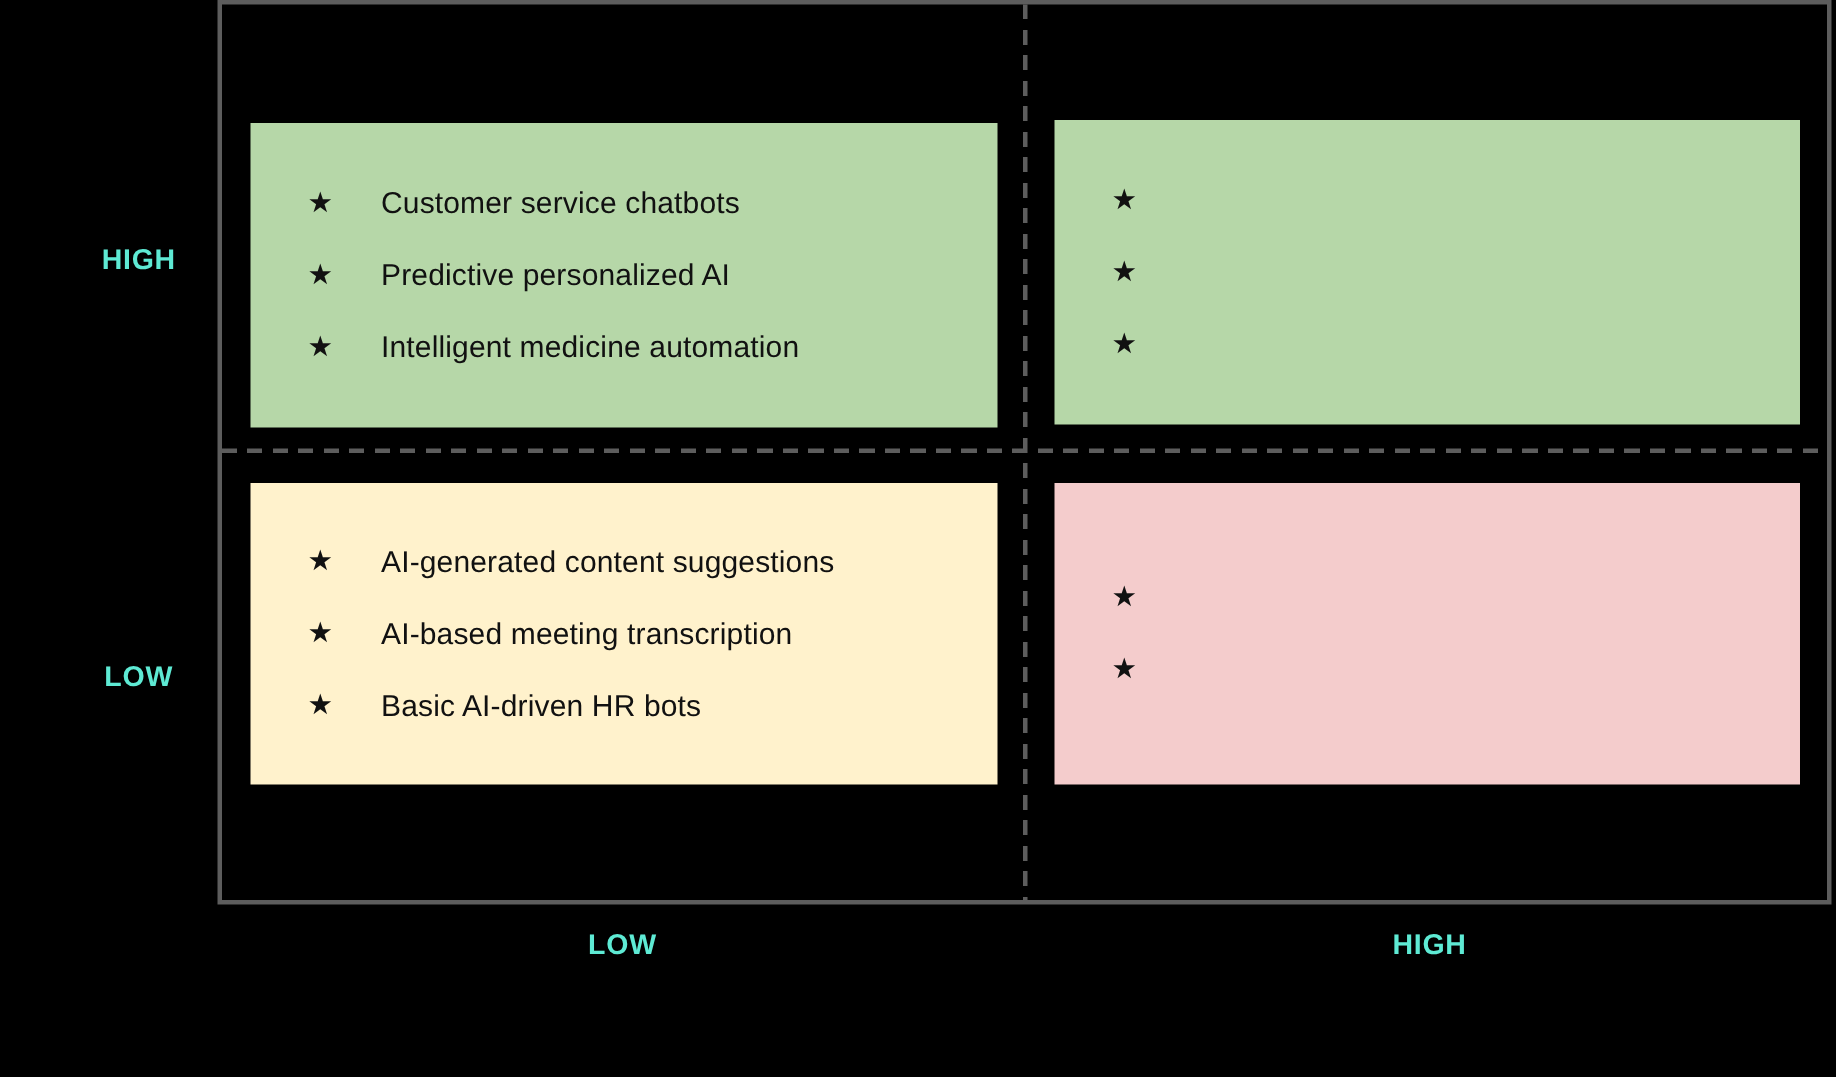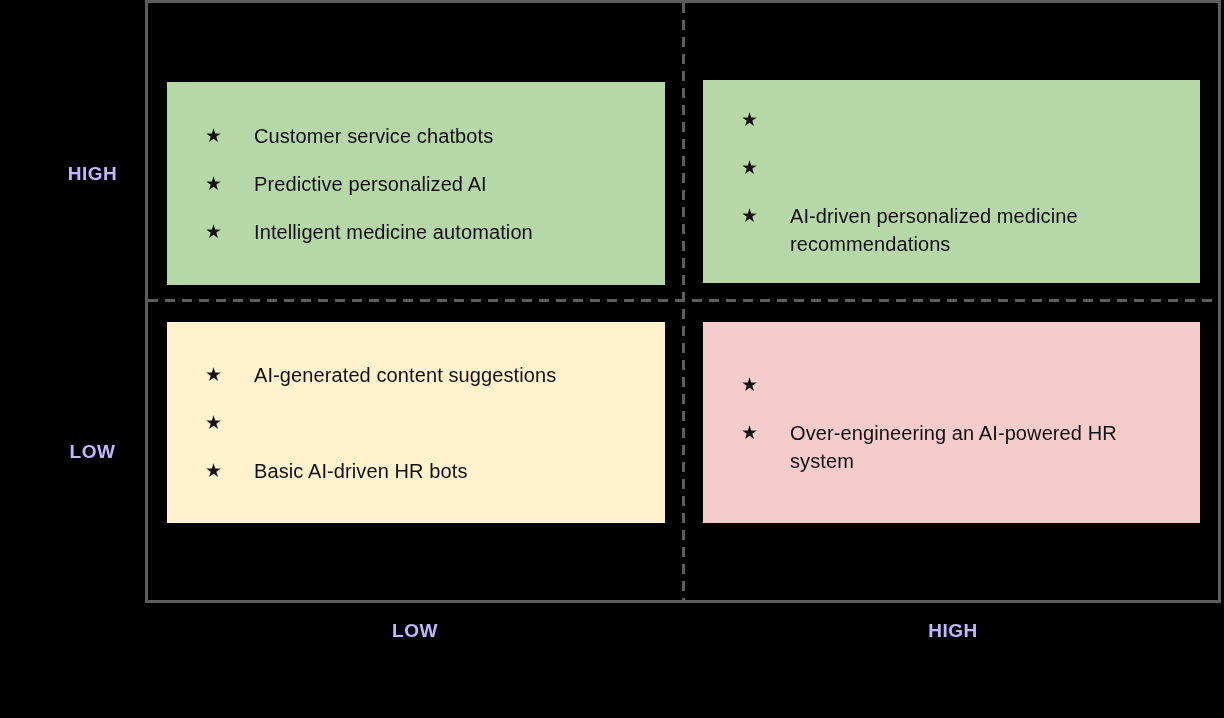"HIGH" .axis-label { color: #c4b5fd -> #5eead4 }
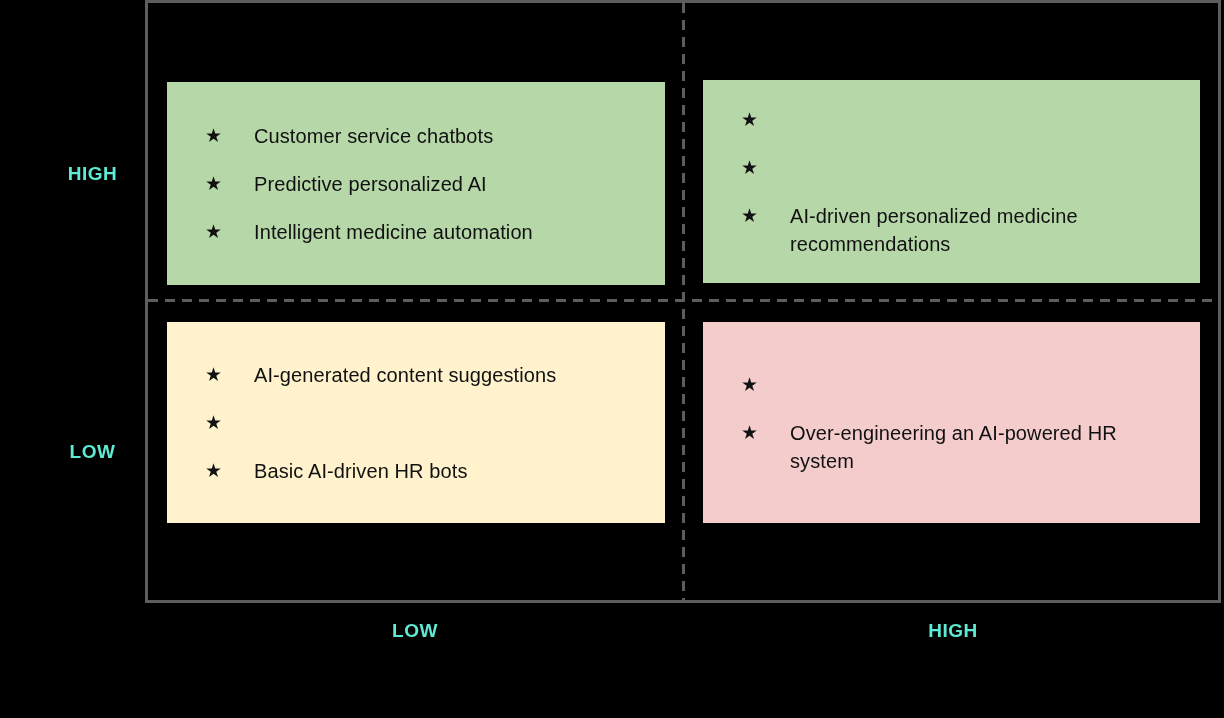"AI-driven personalized medicine" span.txt { html: <span>AI-driven personalized medicine recommendations</span> -> none }
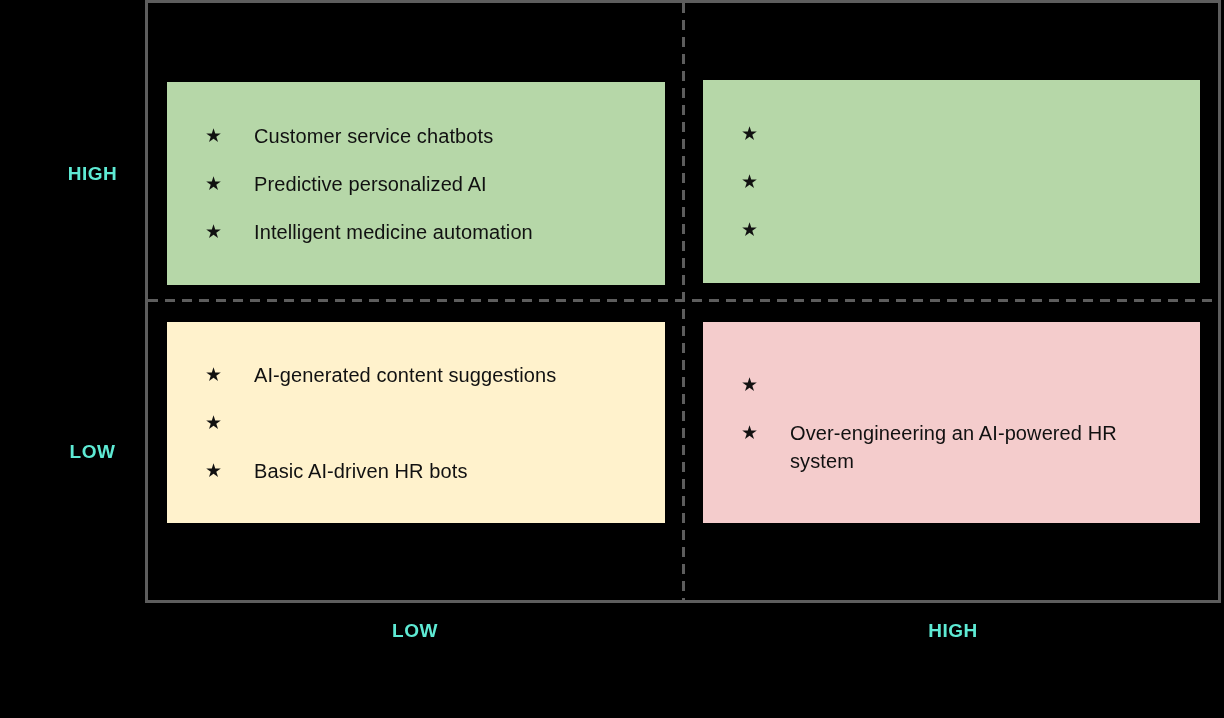"AI-based meeting transcription" span.txt { html: none -> <span>AI-based meeting transcription</span> }
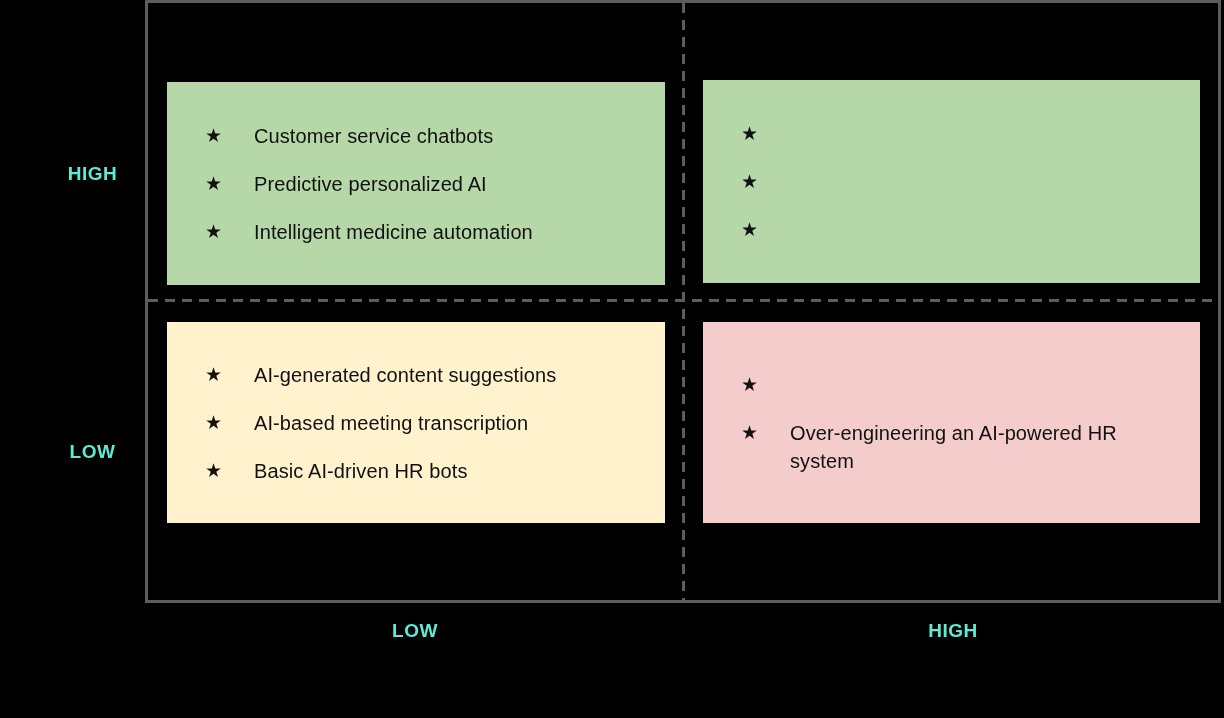"Over-engineering an AI-powered HR system" span.txt { html: <span>Over-engineering an AI-powered HR system</span> -> none }
